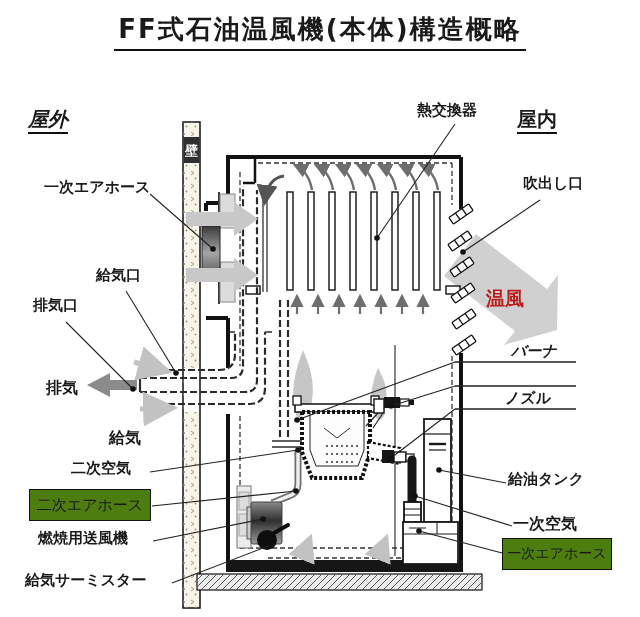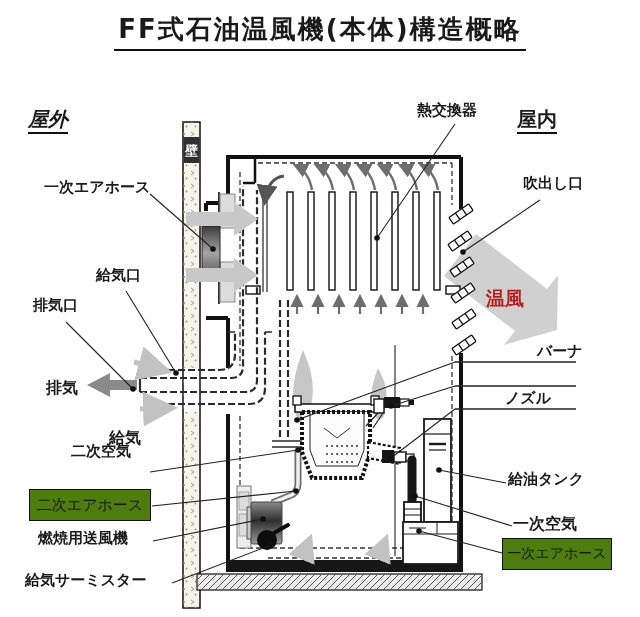"バーナ" div.lbl { font-style: none -> italic; left: 537px -> 511px }
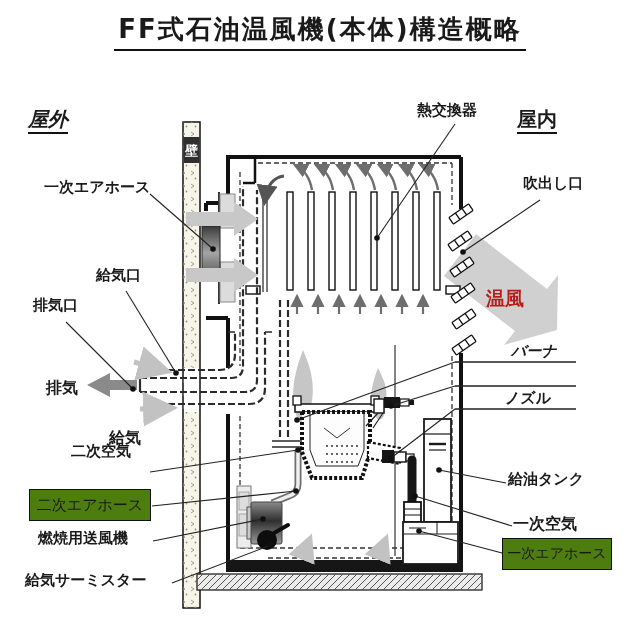"二次空気" div.lbl { top: 443px -> 460px }
